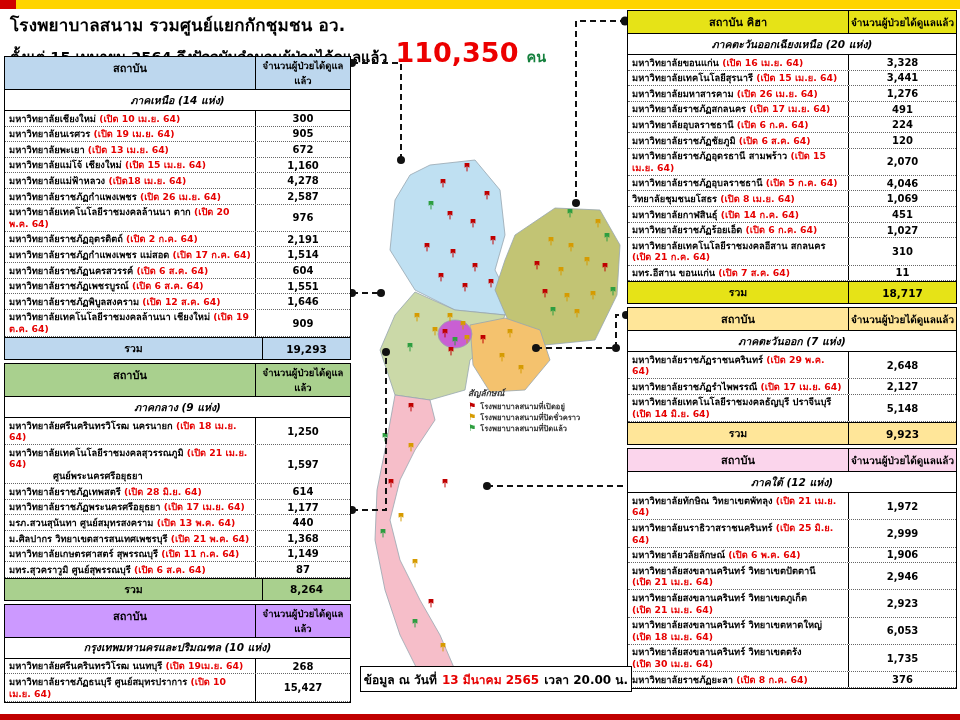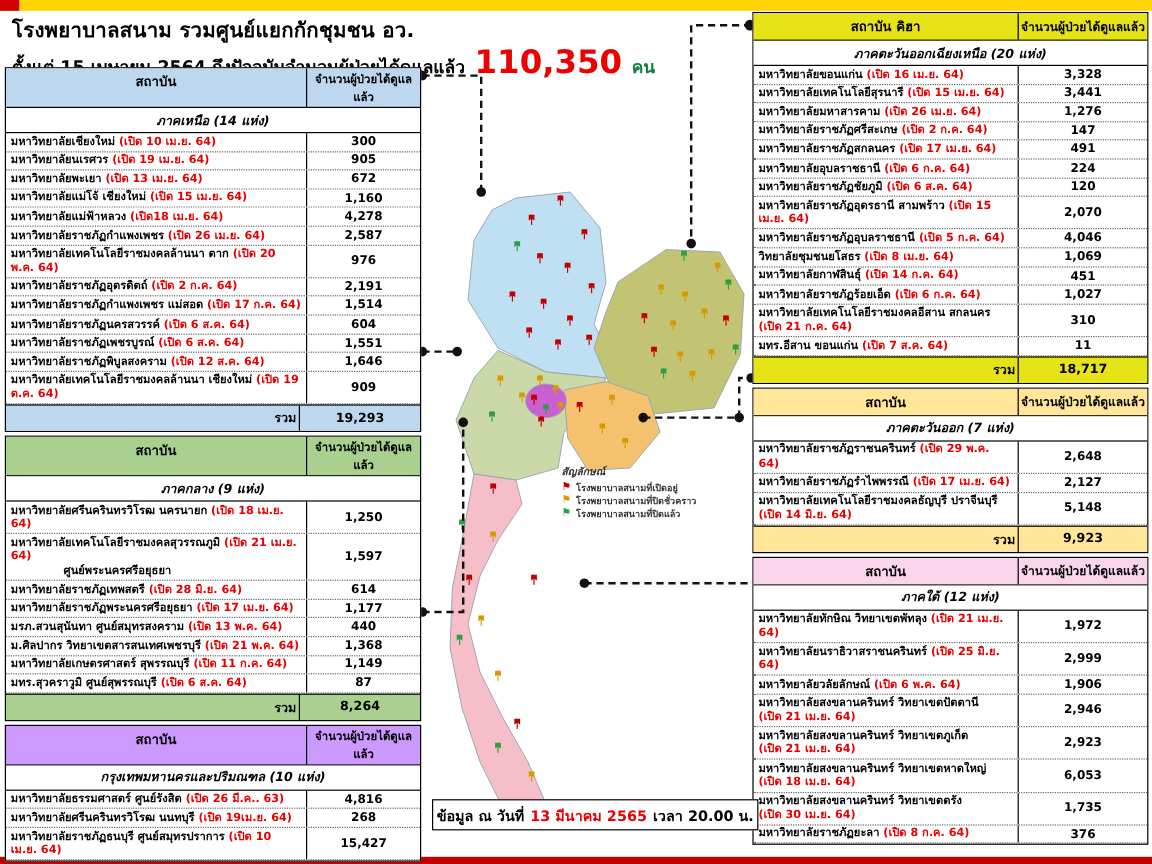"มหาวิทยาลัยราชภัฏศรีสะเกษ (เปิด 2 ก.ค." div.trow { html: <div> <div><span>มหาวิทยาลัยราชภัฏศรีสะเกษ</span><span> (เปิด 2 ก.ค. 64)</span></div> <div>147</div> </div> -> none }
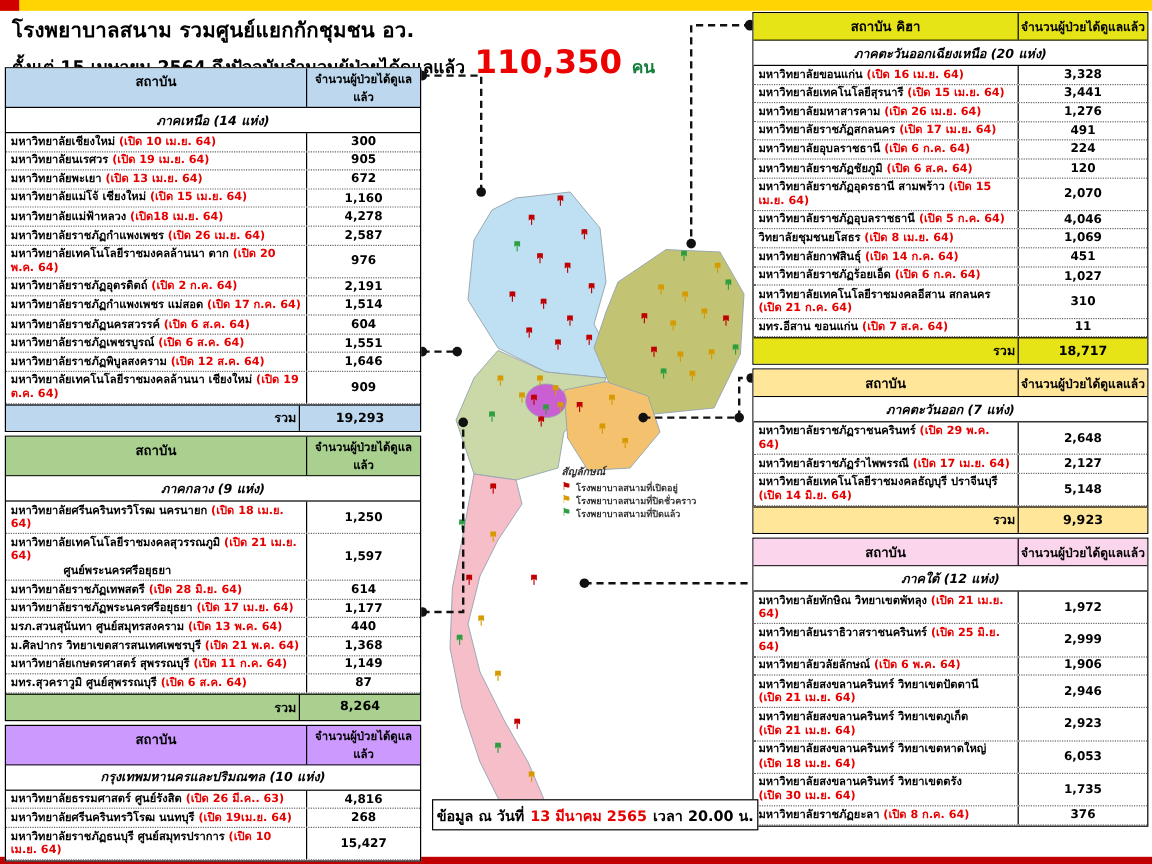"รวม" .total-label { text-align: right -> center }
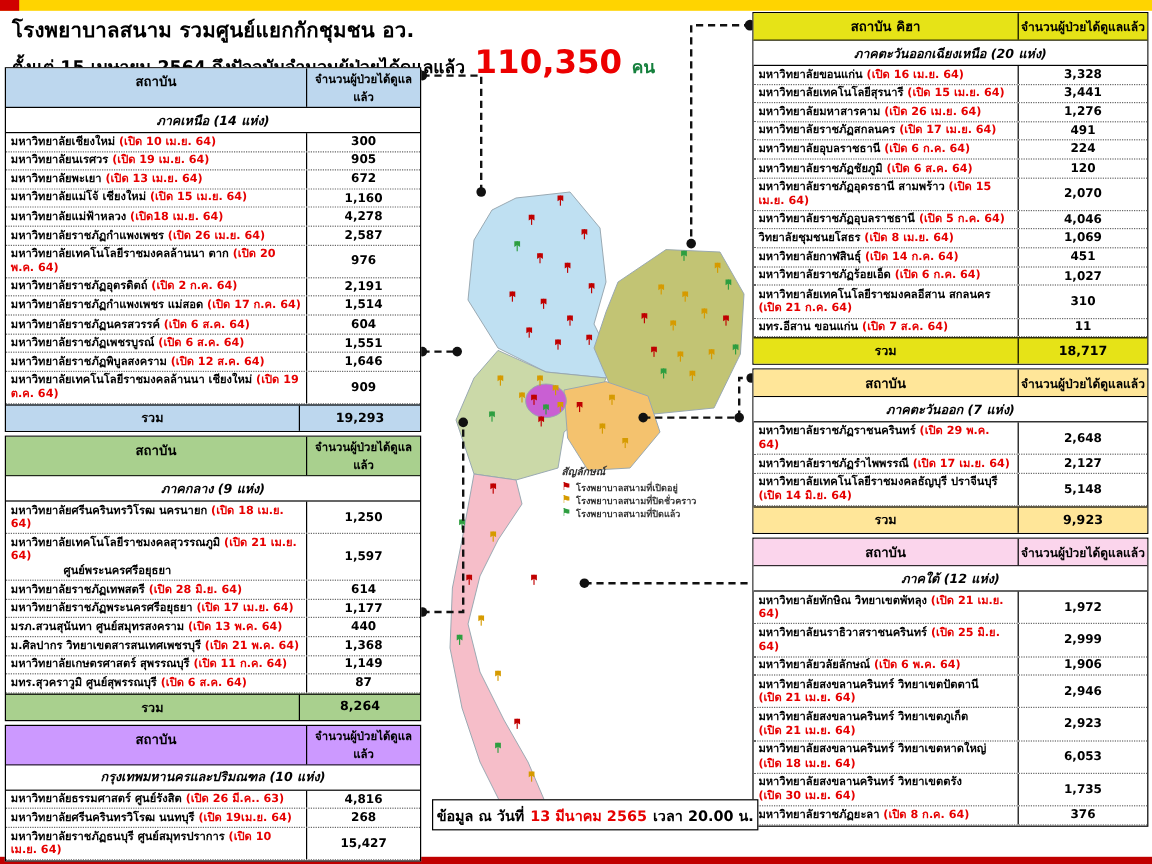"19,293" .total-value { width: 101px -> 88px }
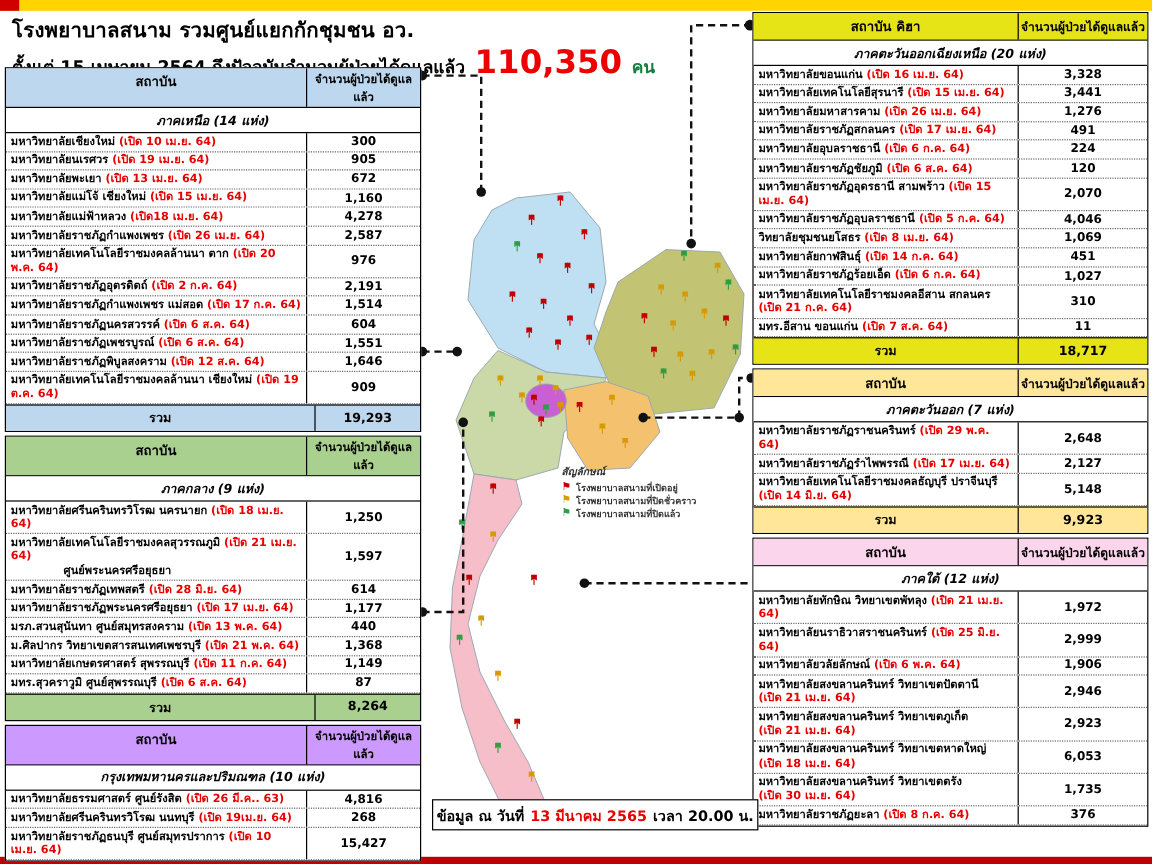"มหาวิทยาลัยธรรมศาสตร์ ศูนย์รังสิต (เปิด" div.trow { html: <div> <div><span>มหาวิทยาลัยธรรมศาสตร์ ศูนย์รังสิต</span><span> (เปิด 26 มี.ค.. 63)</span></div> <div>4,816</div> </div> -> none }
